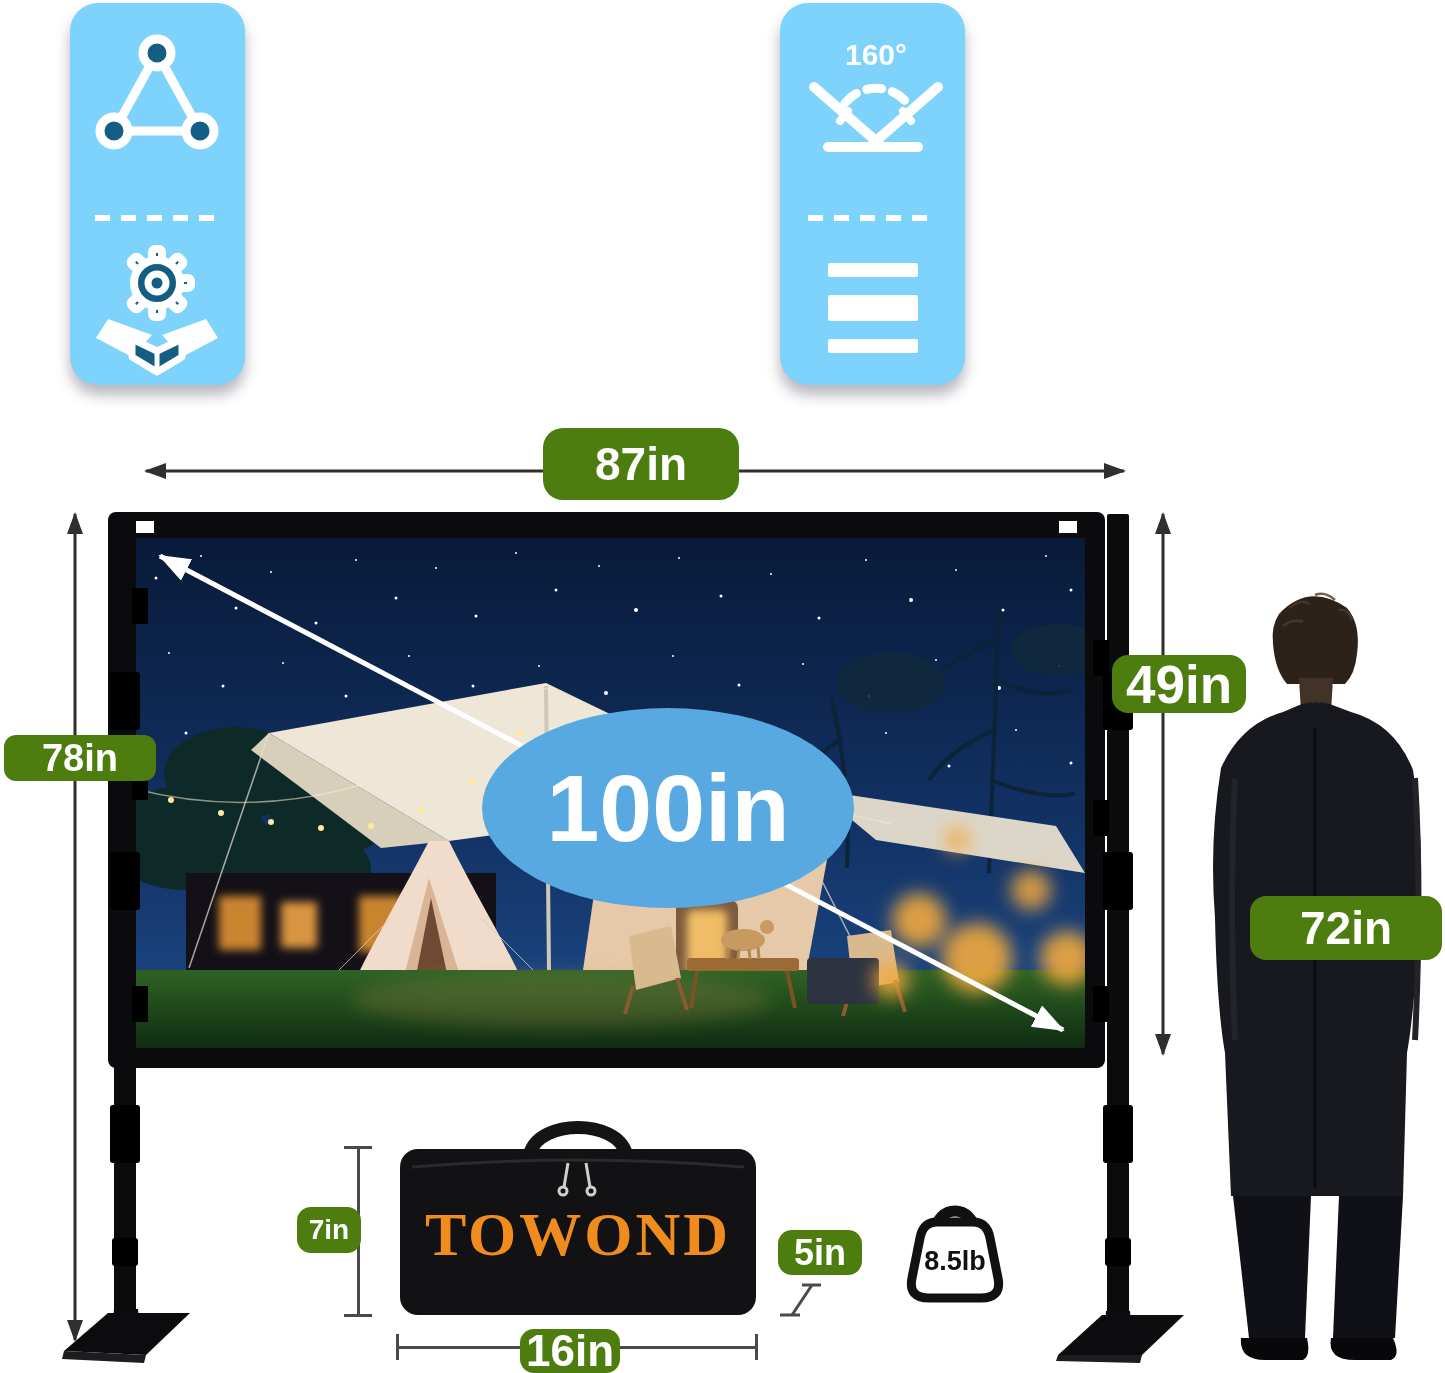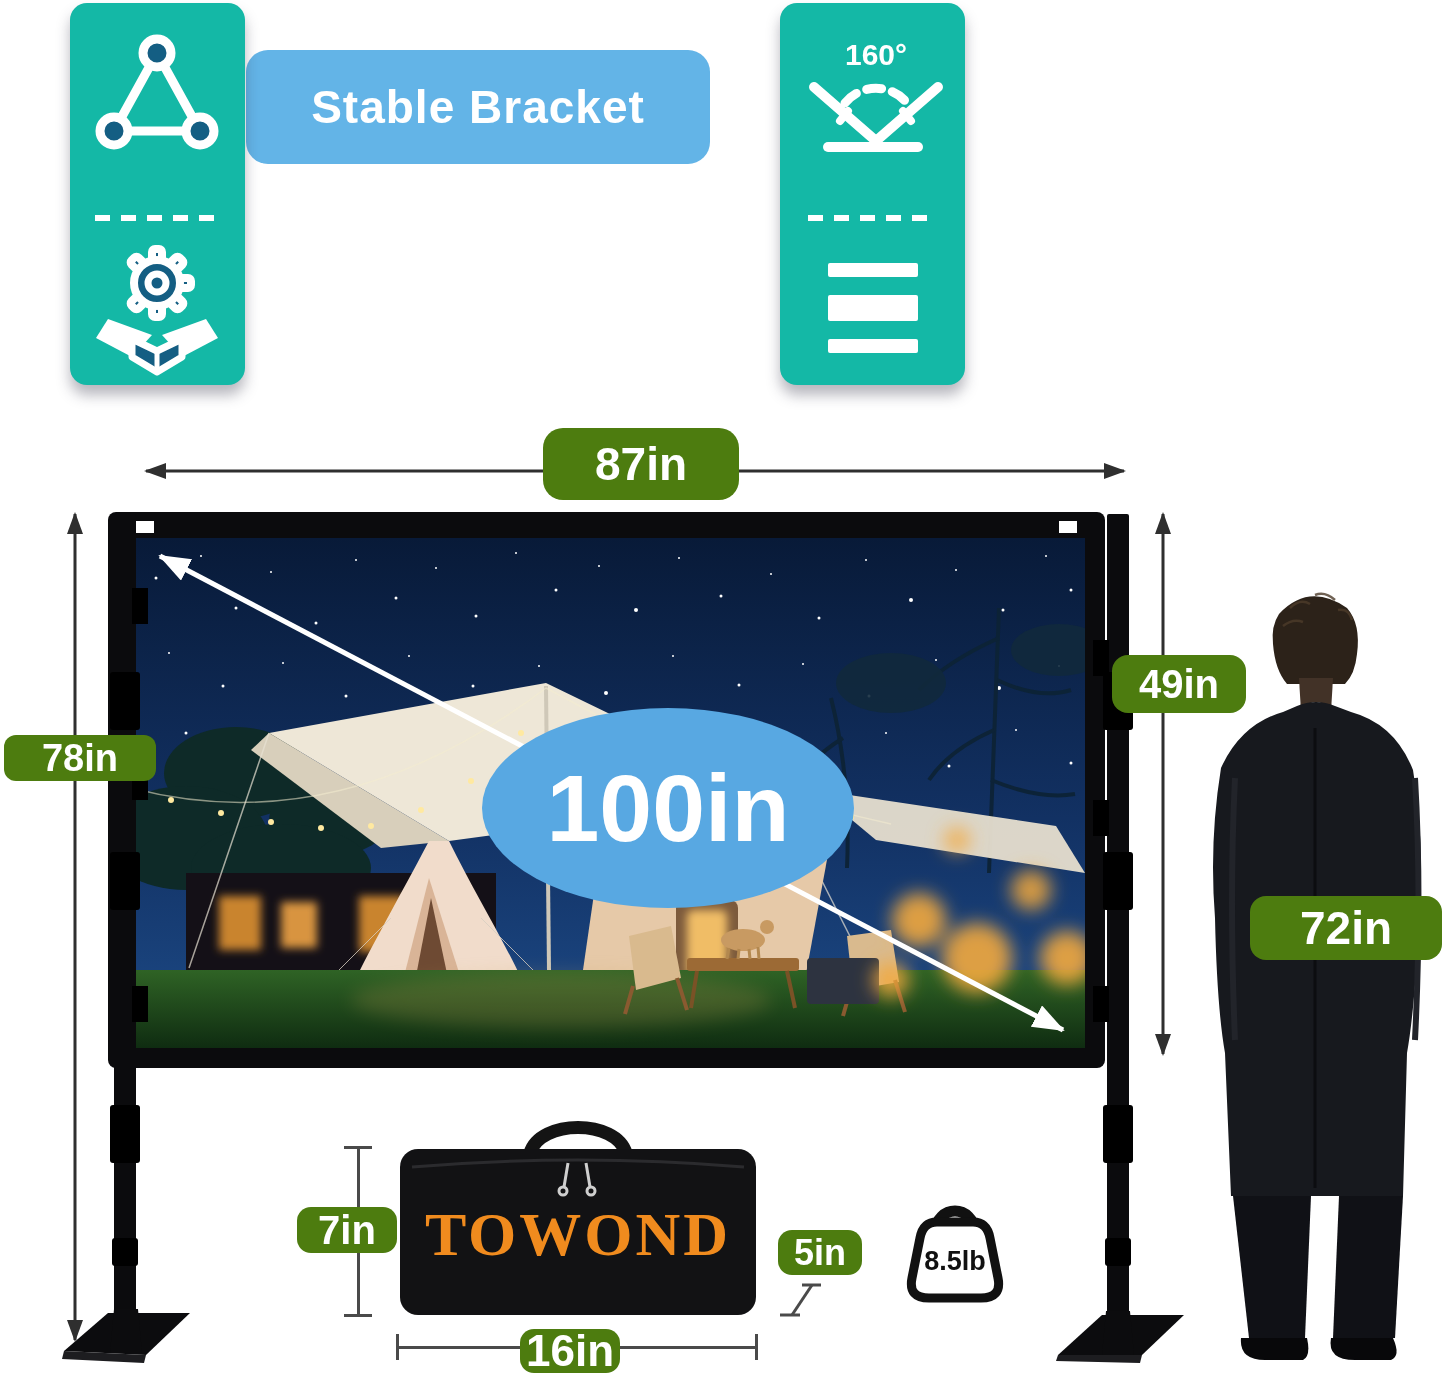"160°" .card { background: #14b8a6 -> #7dd3fc; border-radius: 17px -> 28px }
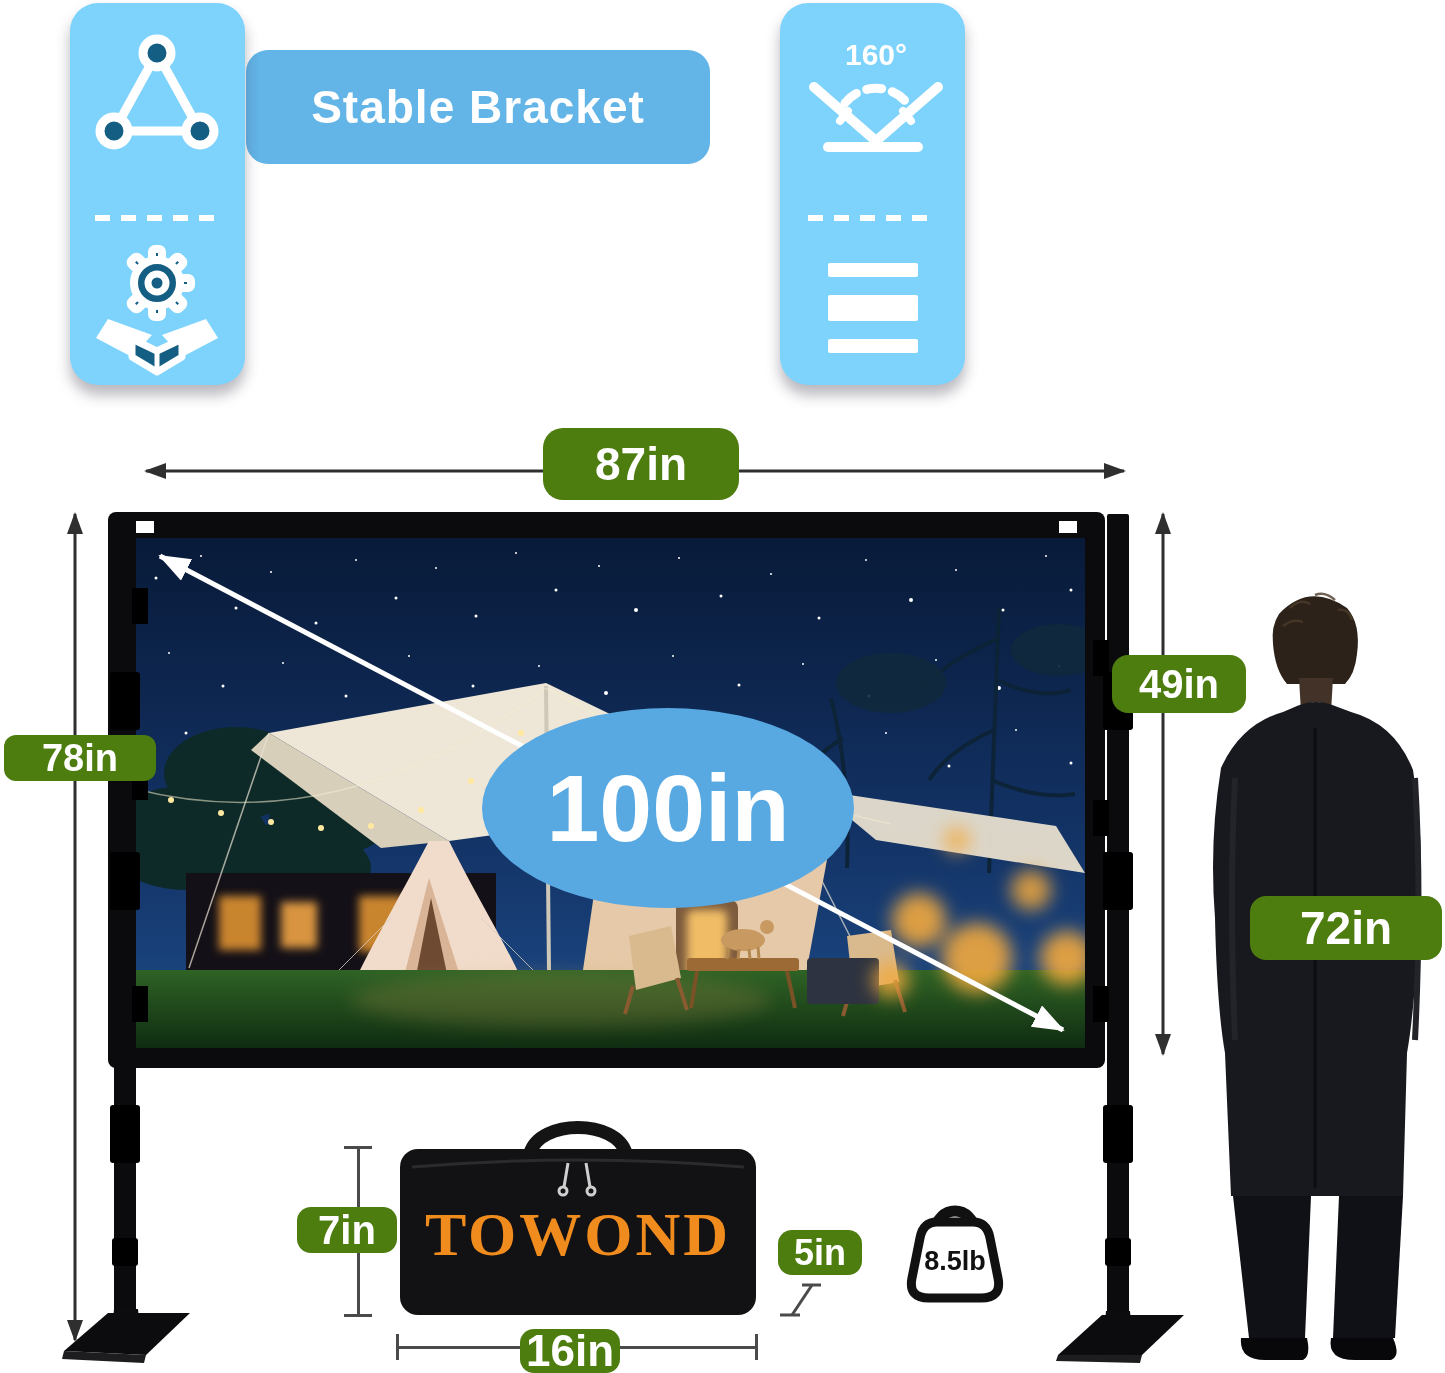"Stable Bracket" div.banner { html: <div> <span>Stable Bracket</span> </div> -> none }
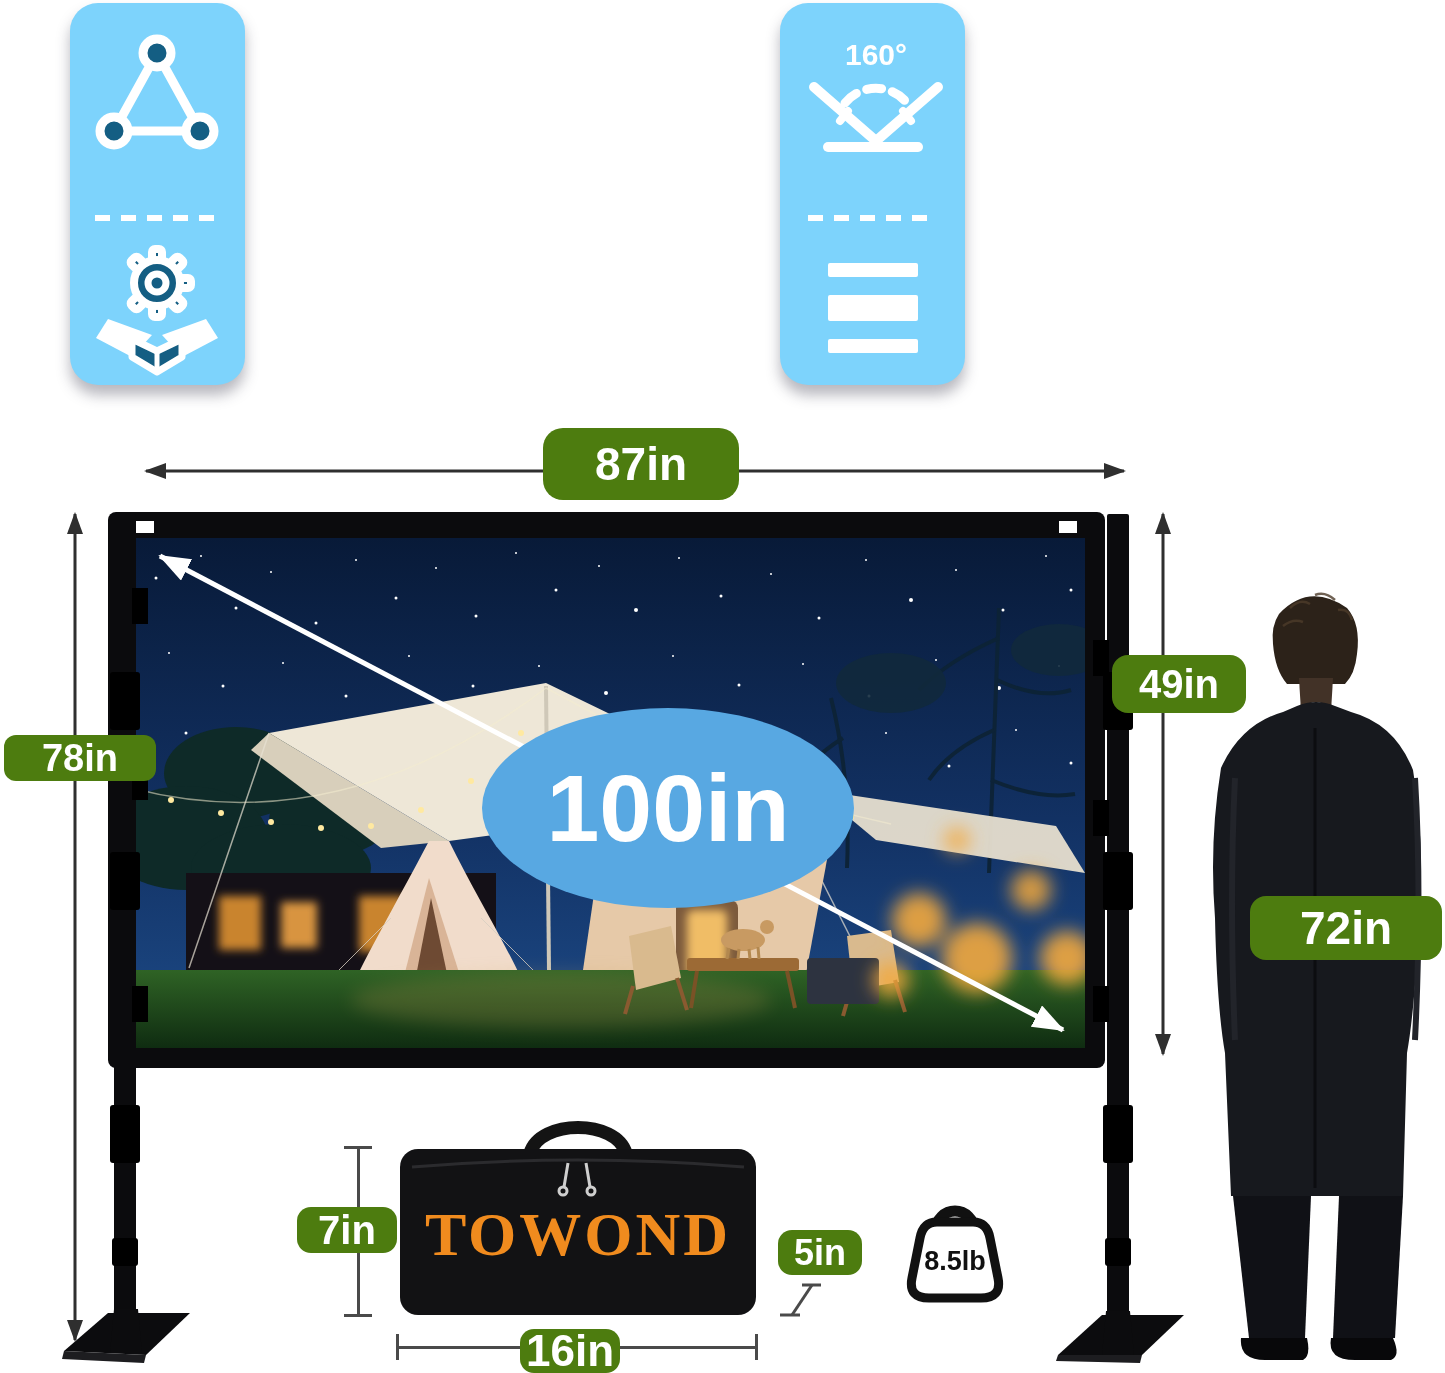"49in" div.badge { font-size: 40px -> 53px }
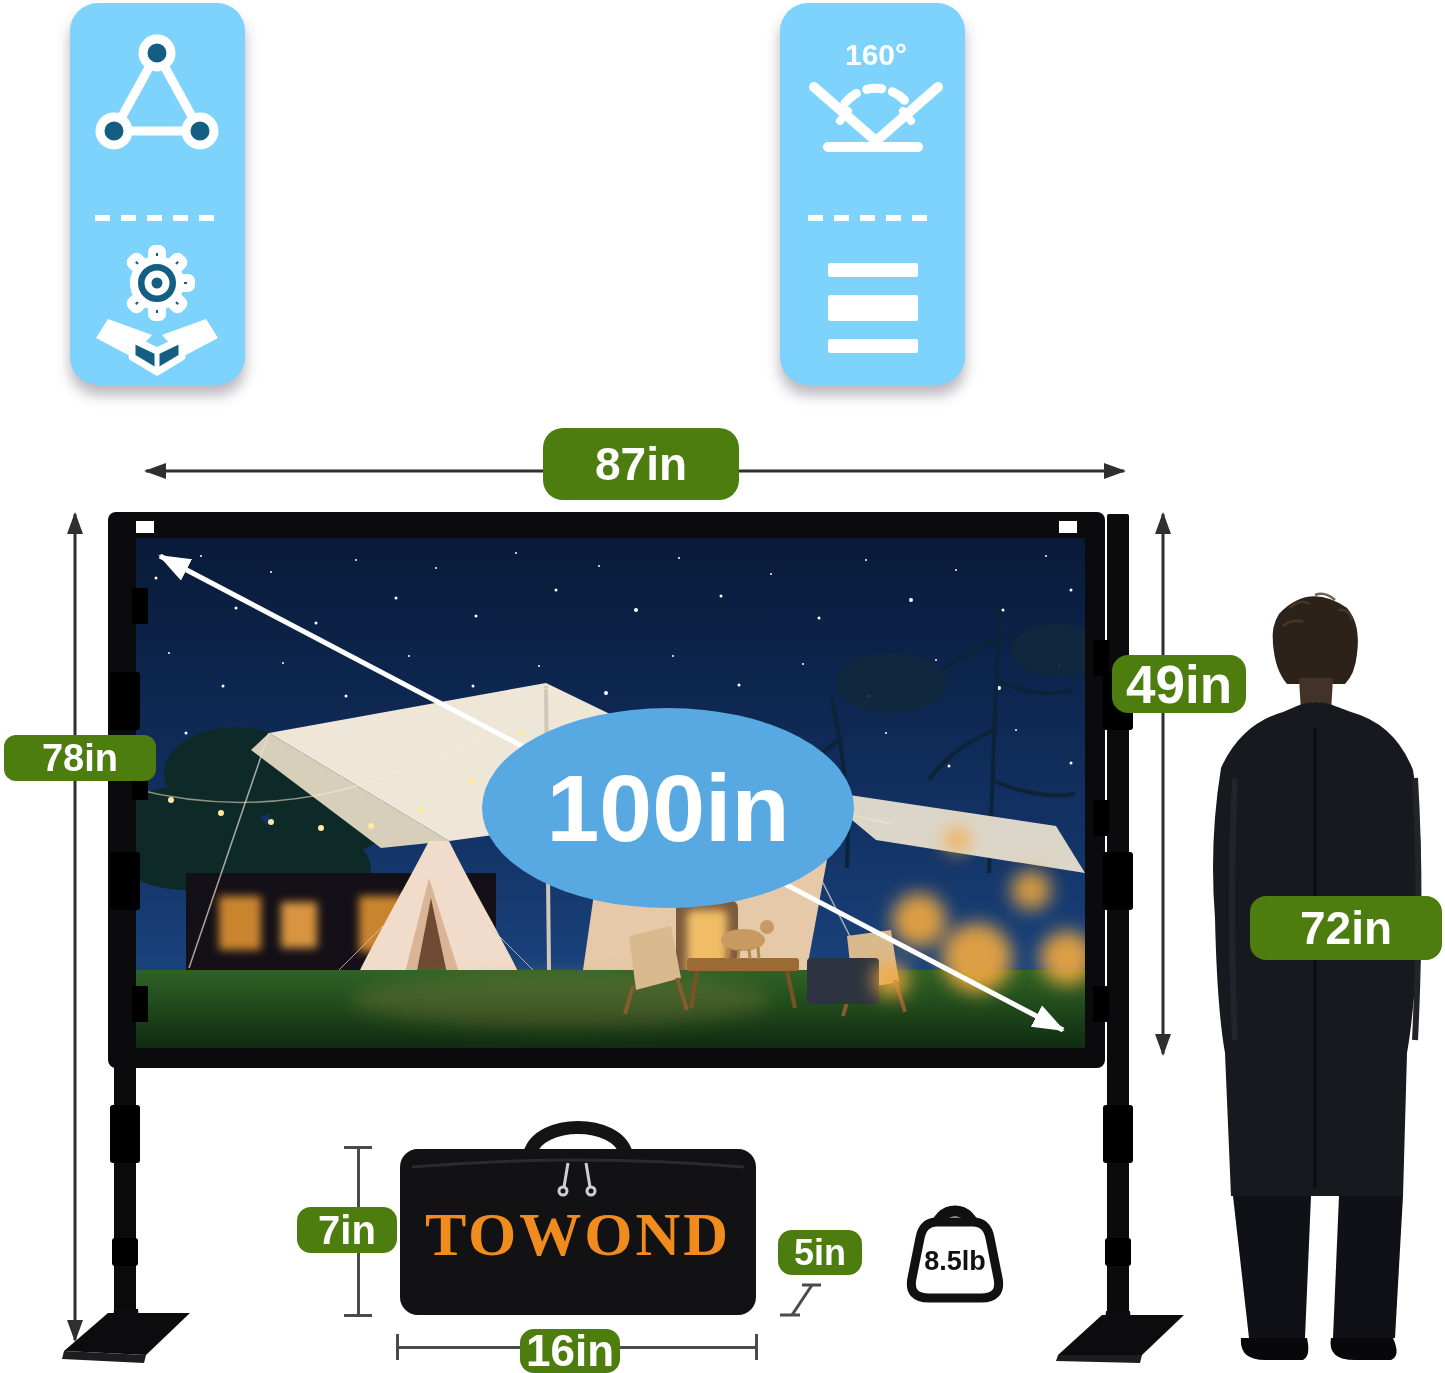"7in" div.badge { font-size: 40px -> 28px; width: 100px -> 64px }
